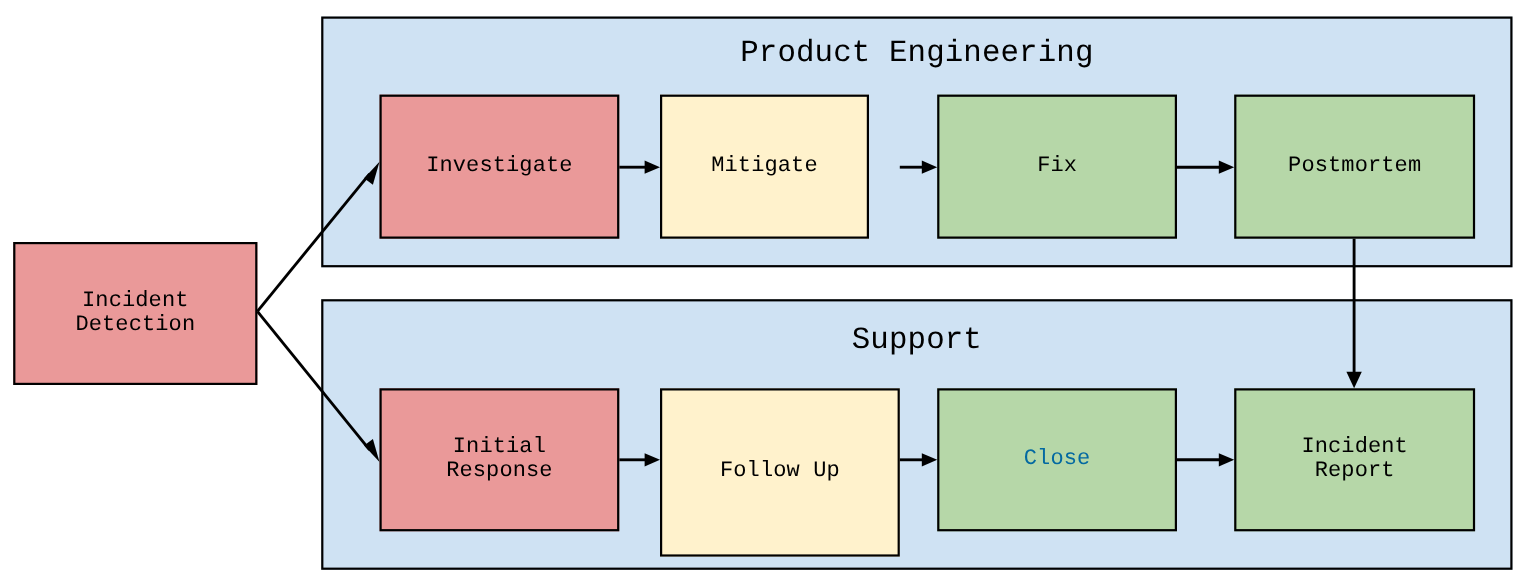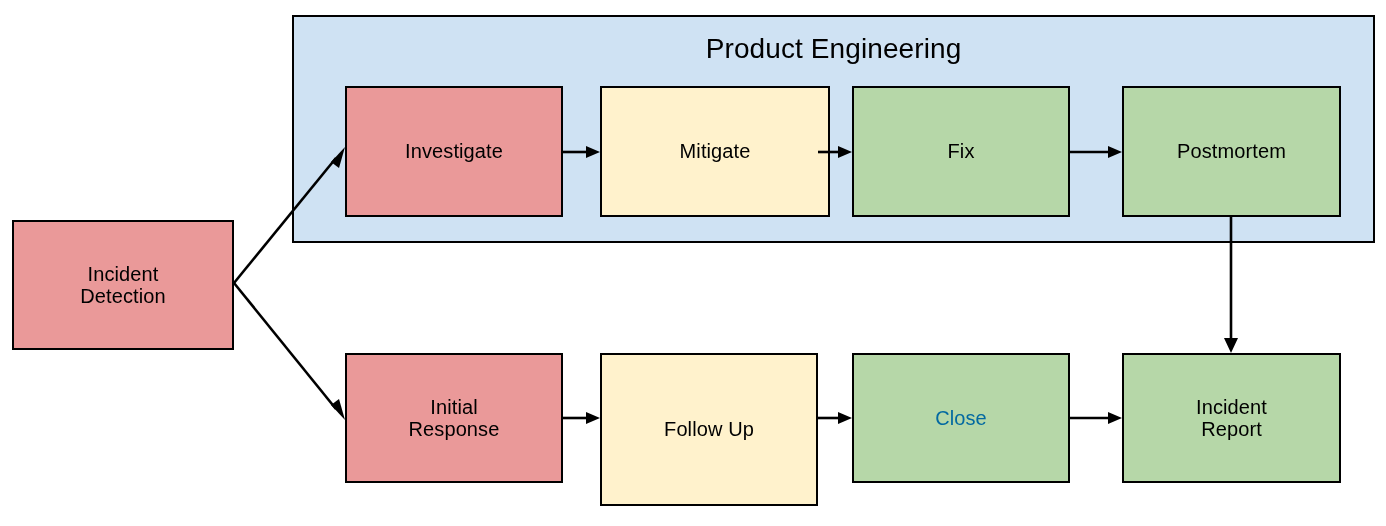"Product Engineering" #diagram { font-family: none -> Liberation Mono, monospace }
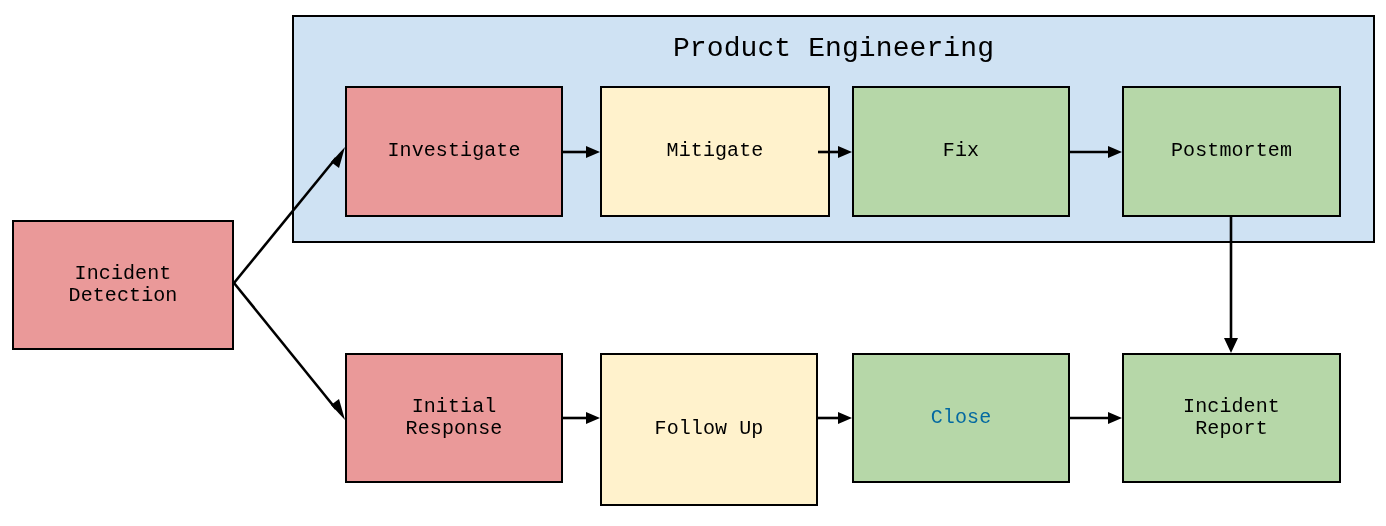"Mitigate" div.node { width: 230px -> 190px }
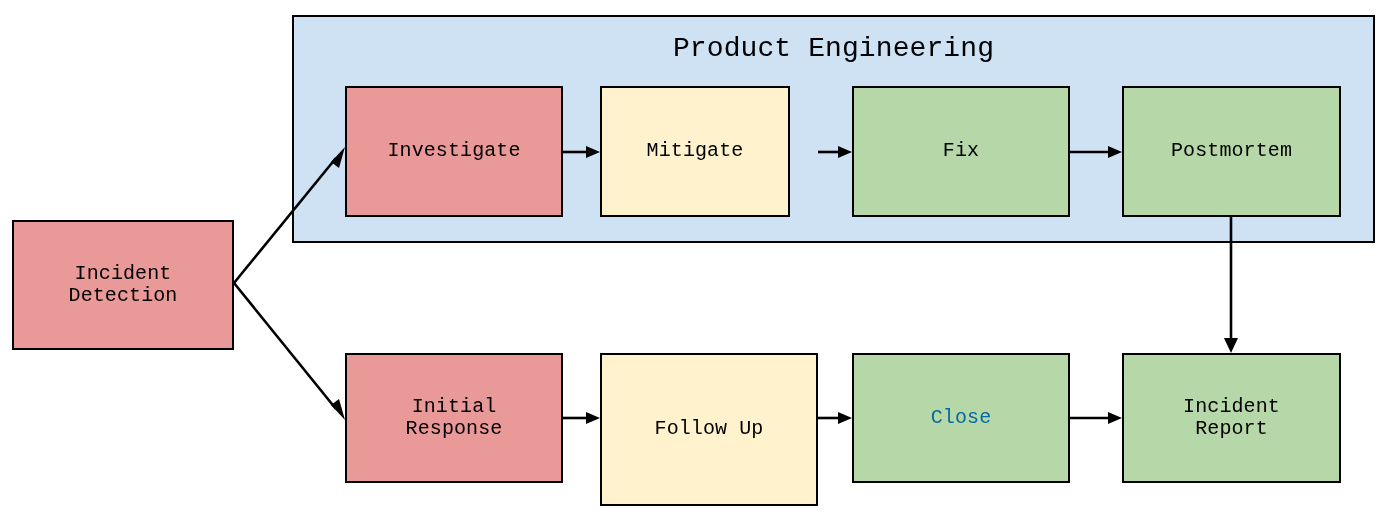"Support" div.lane { html: none -> <div> <div>Support</div> </div> }
